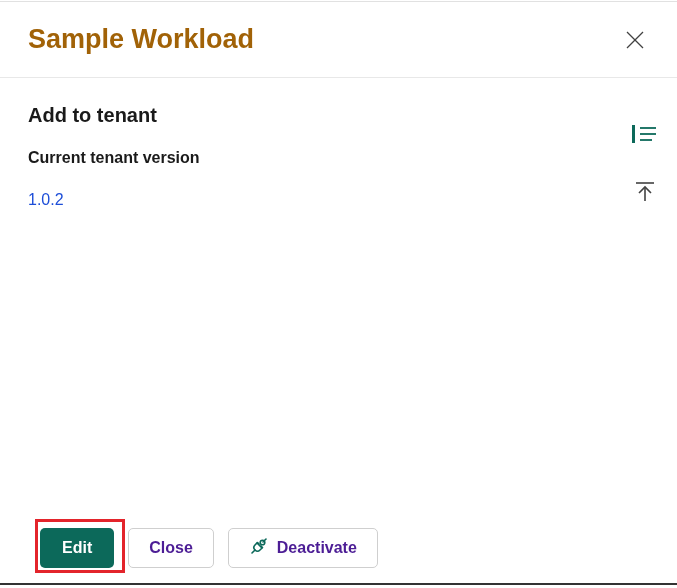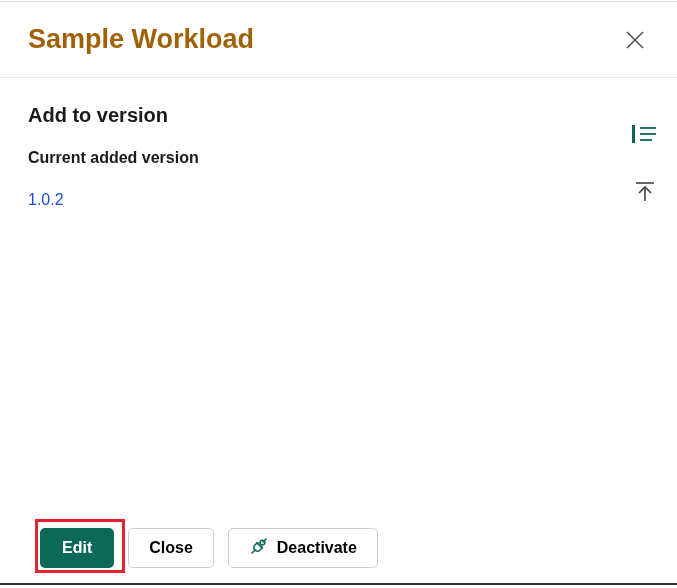"Add to version" h2.section-title { text: version -> tenant }
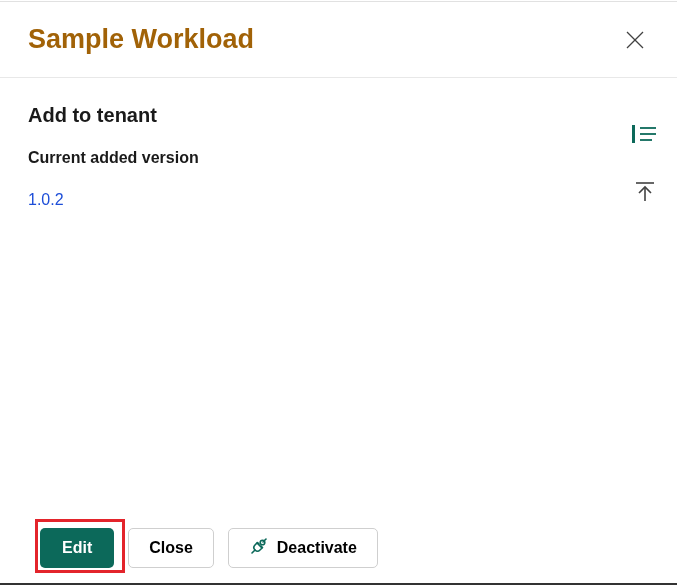"Current added version" div.field-label { text: added -> tenant }
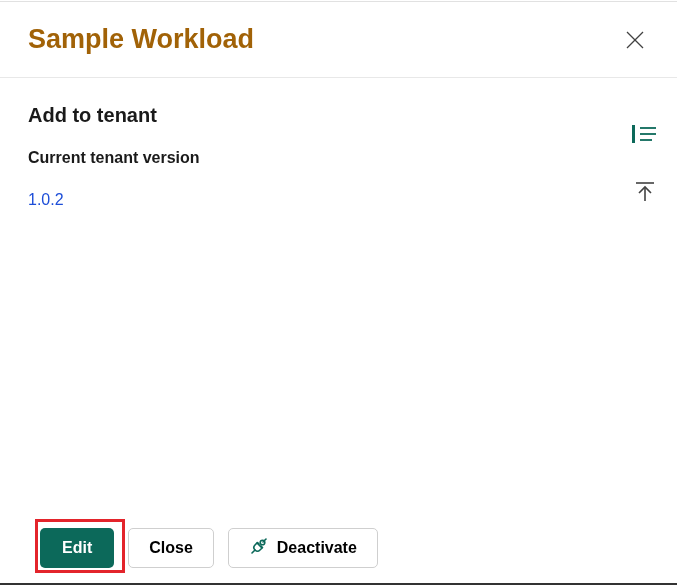"Close" .btn-secondary { color: #000000 -> #4c1d95 }
